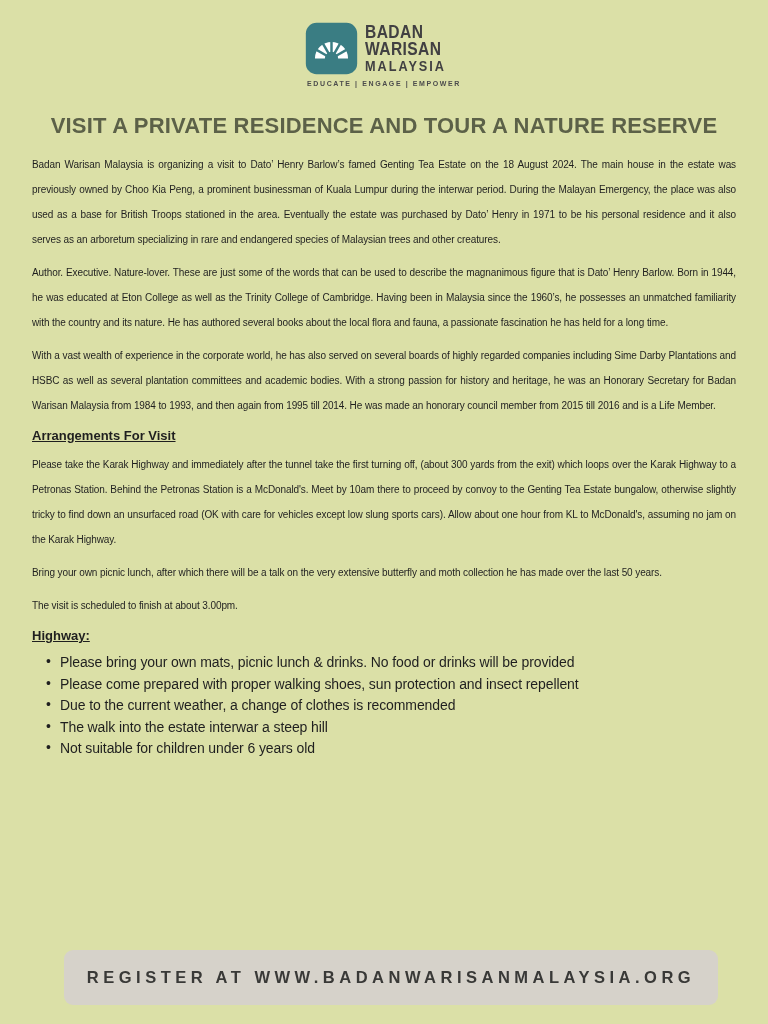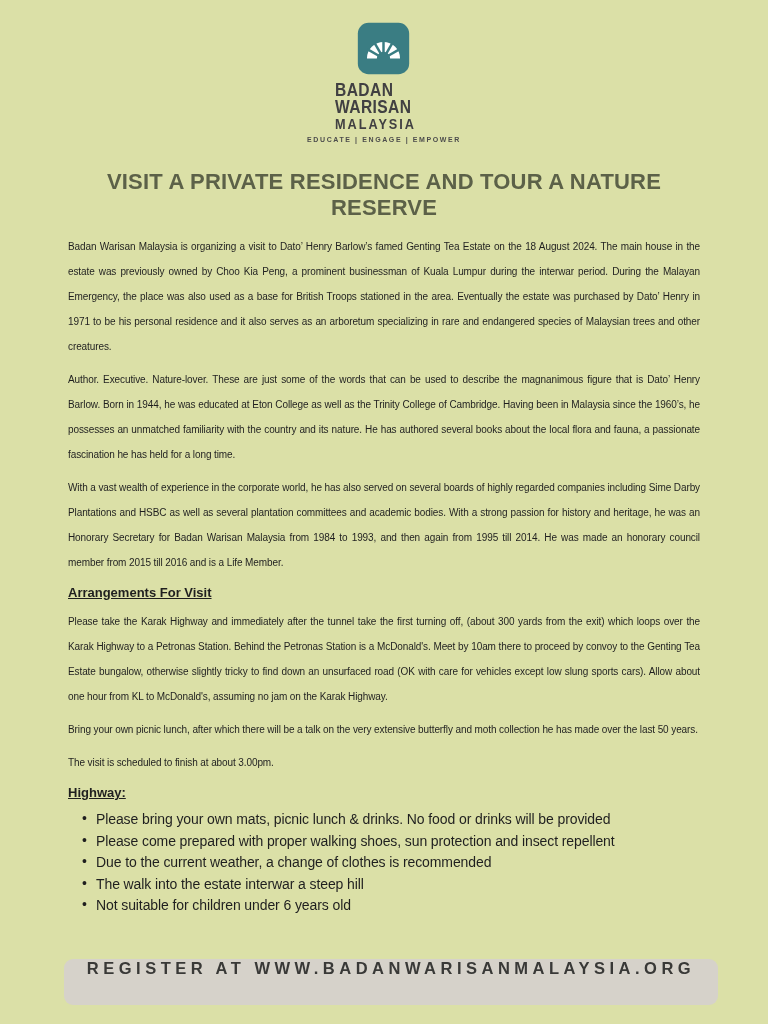"BADAN" .logo-row { flex-direction: column -> none }
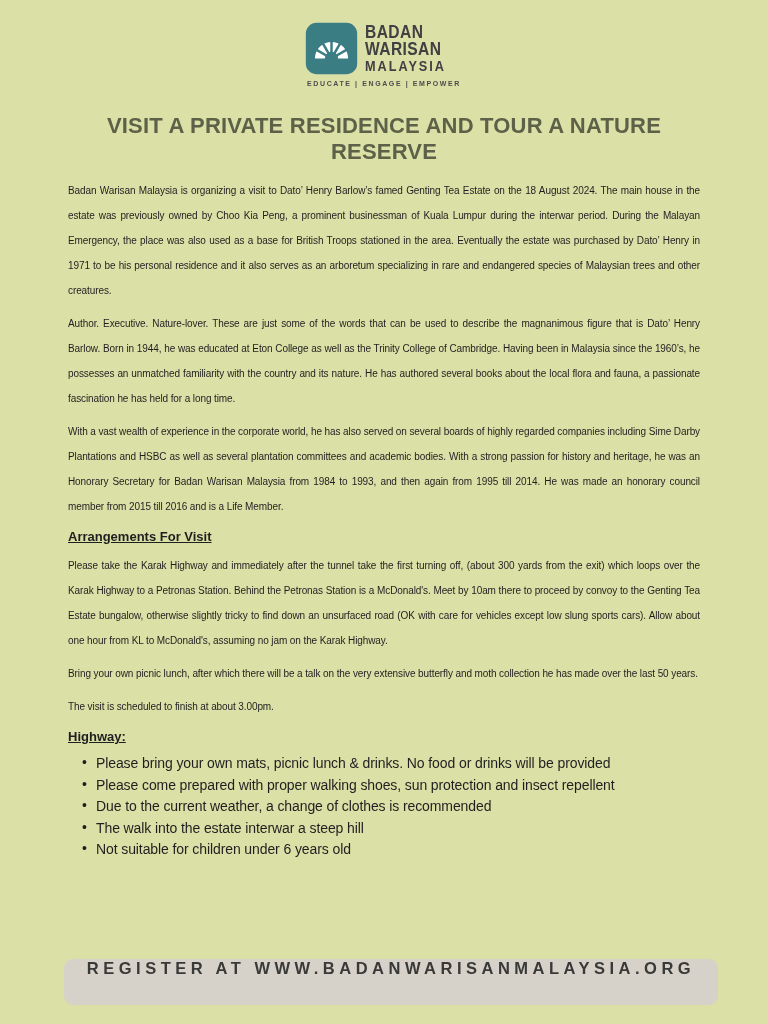"VISIT A PRIVATE RESIDENCE AND" .content { padding: 0 68px -> 0 32px }
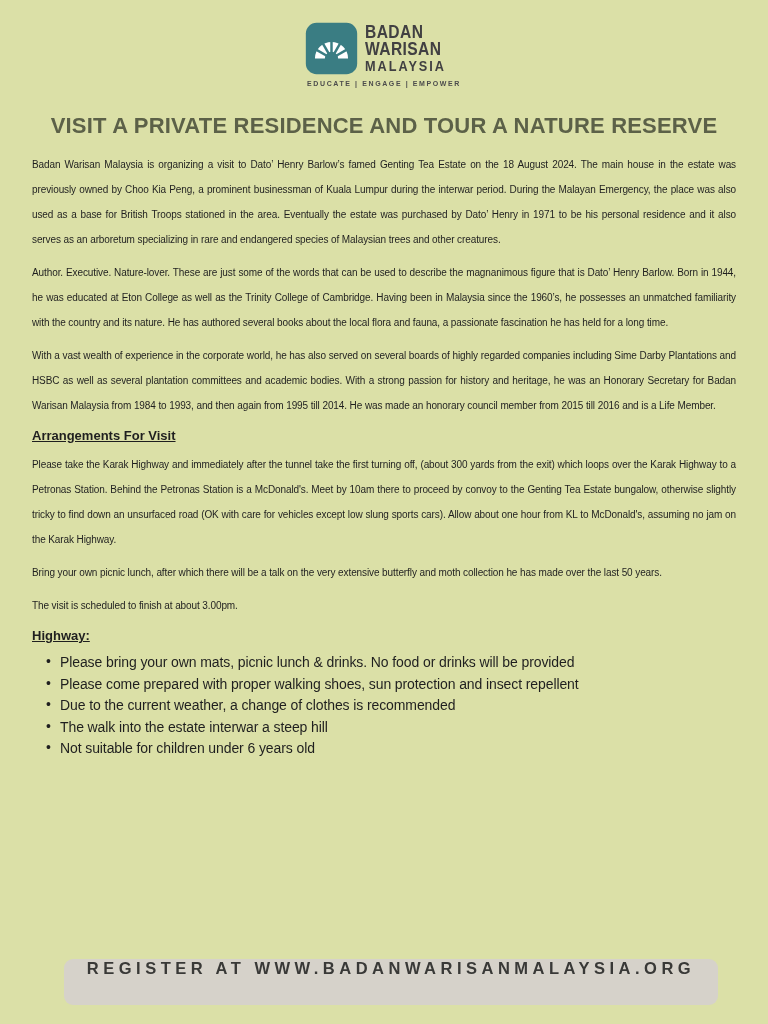"REGISTER AT WWW.BADANWARISANMALAYSIA.ORG" .register-bar { align-items: flex-start -> center; height: 46px -> 55px }
